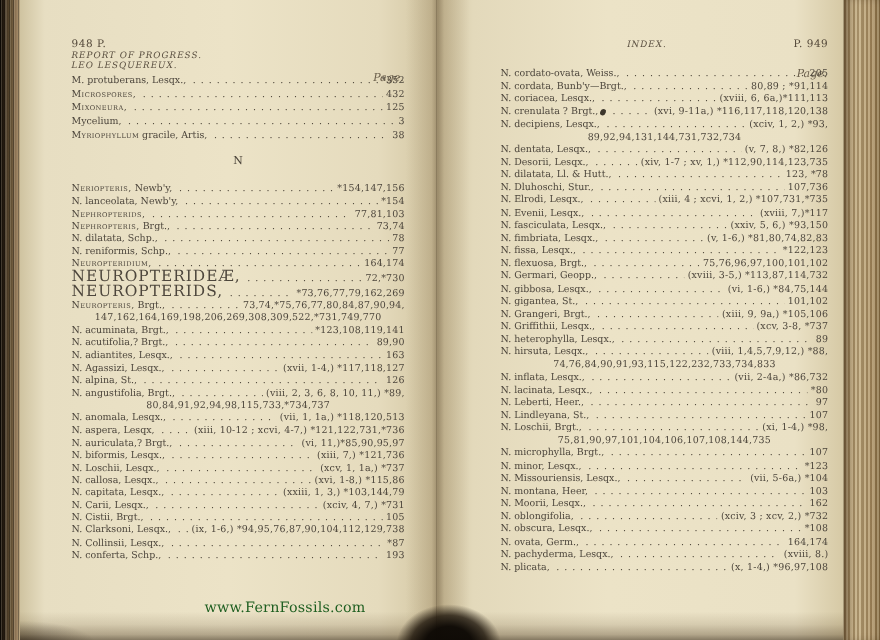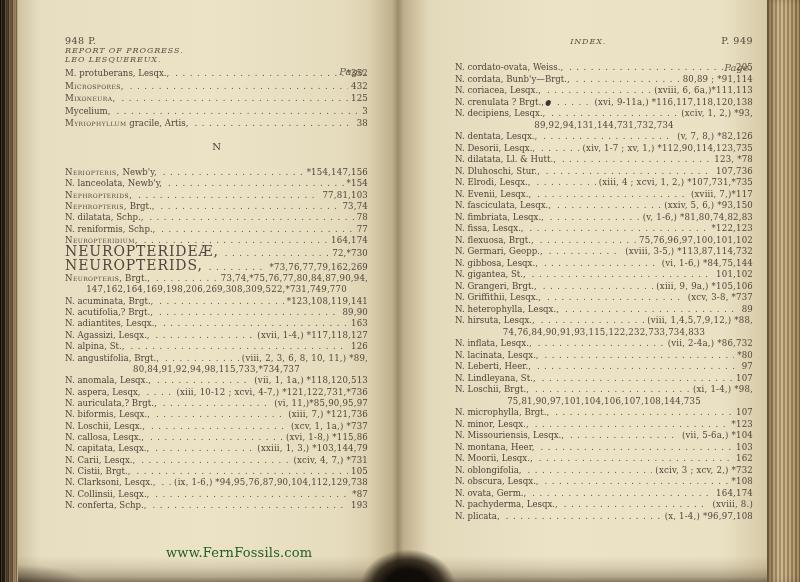"www.FernFossils.com" .wm-left { left: 148px -> 168px }
